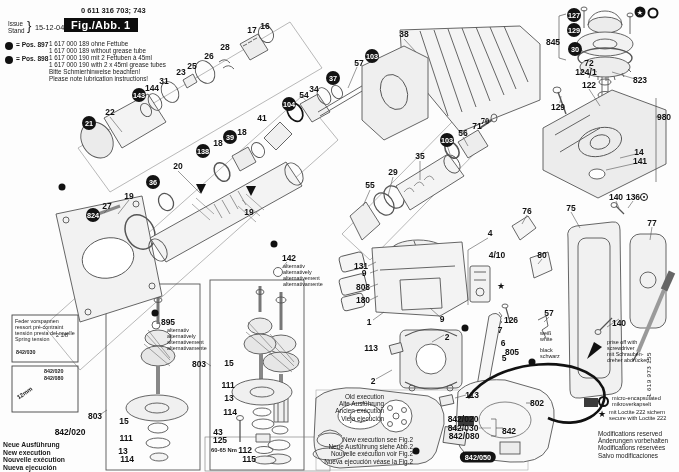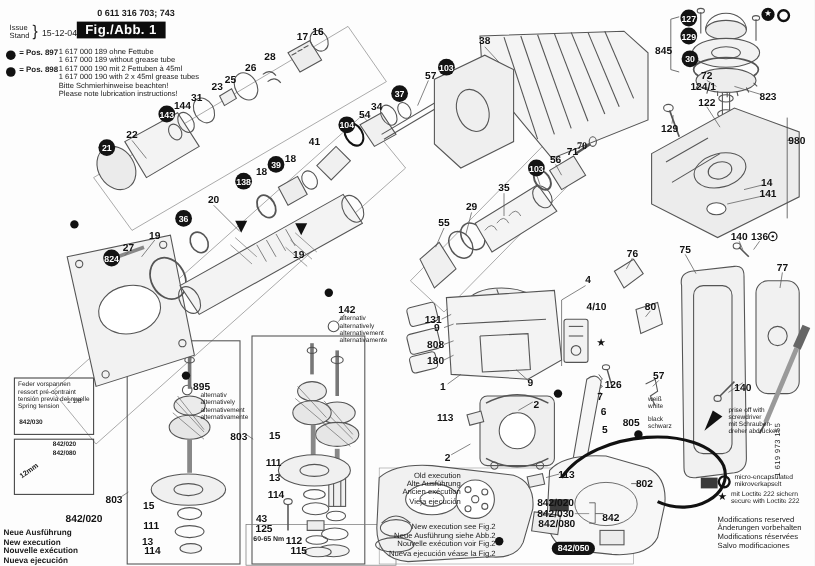"805" span.callout { left: 520px -> 506px }
